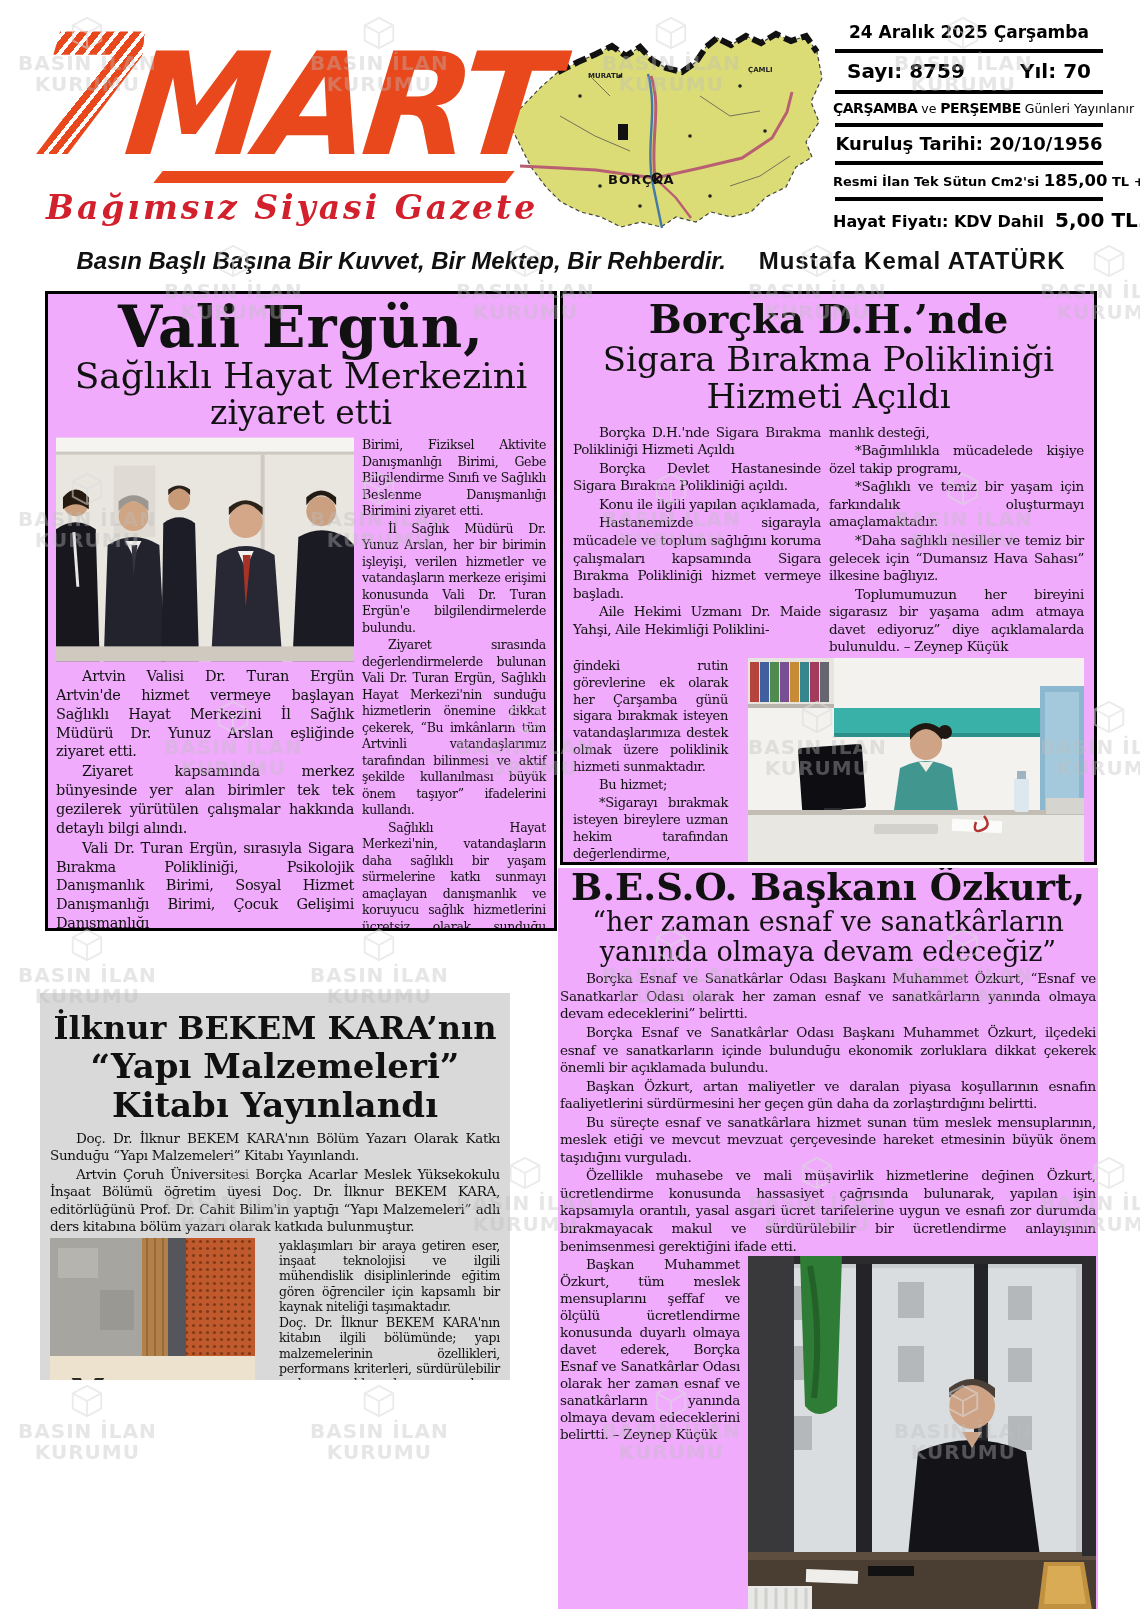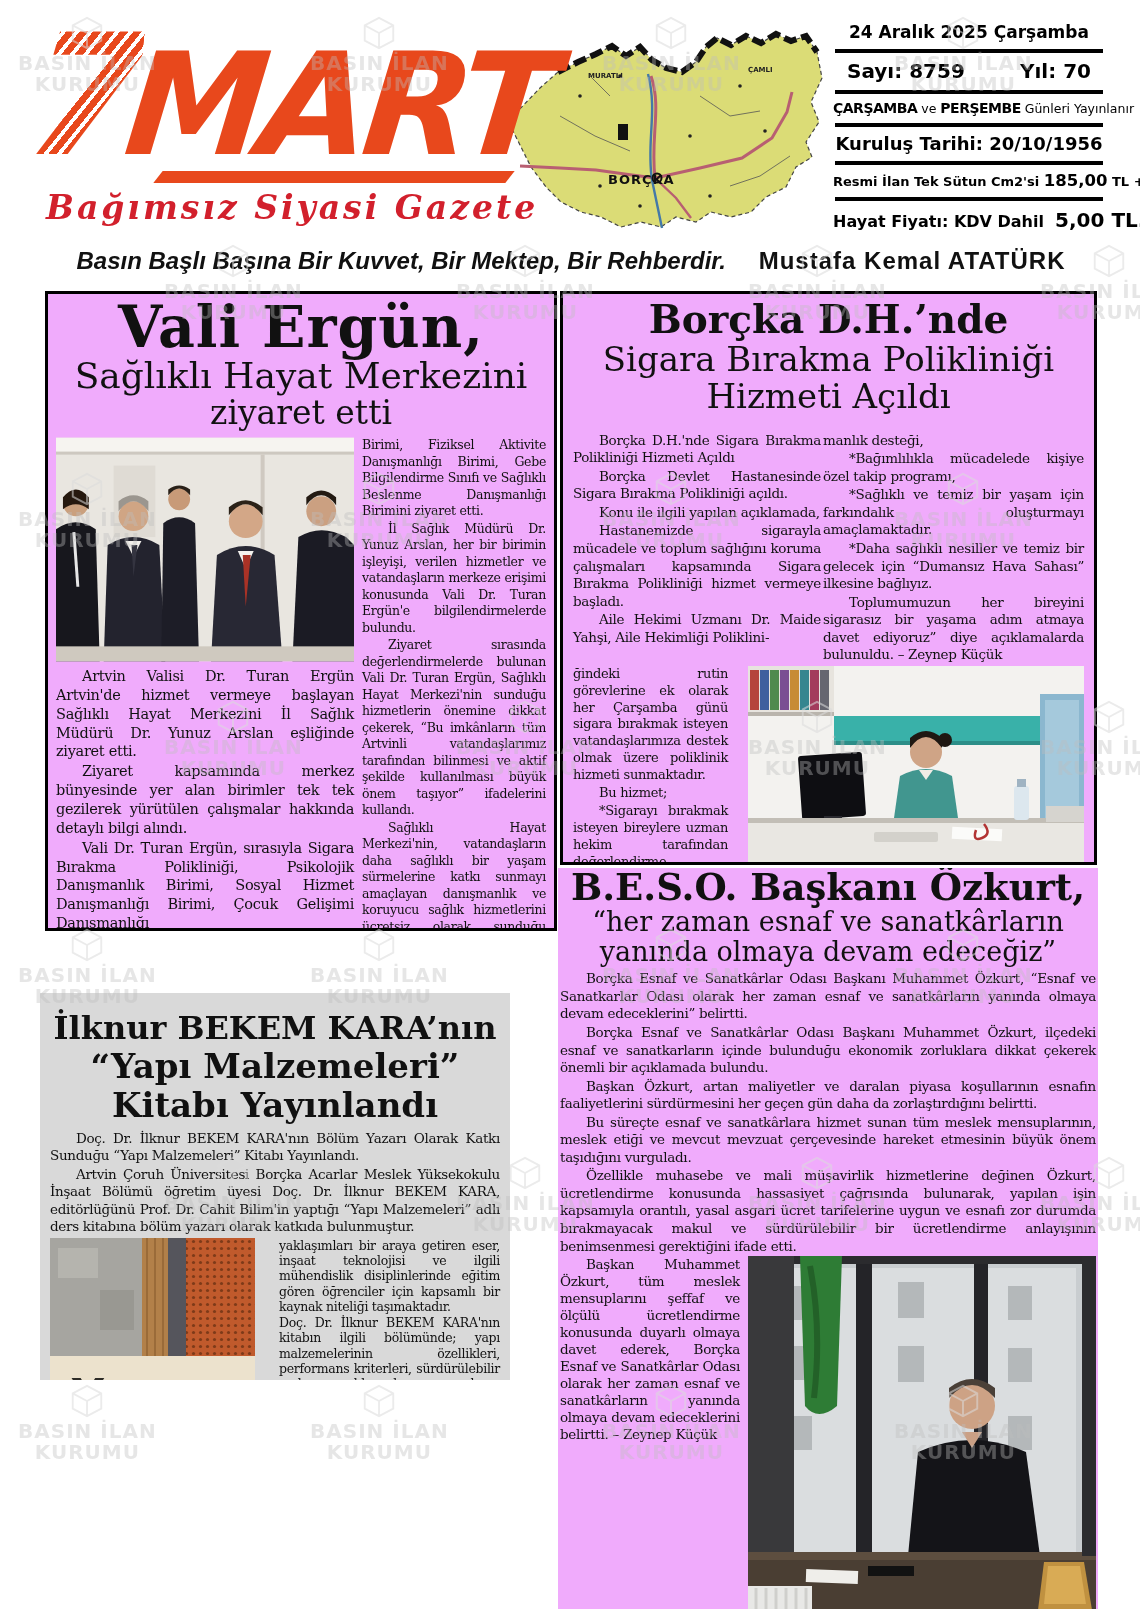"Hizmeti Açıldı" .a2 .t3 { margin-bottom: 16px -> 8px }
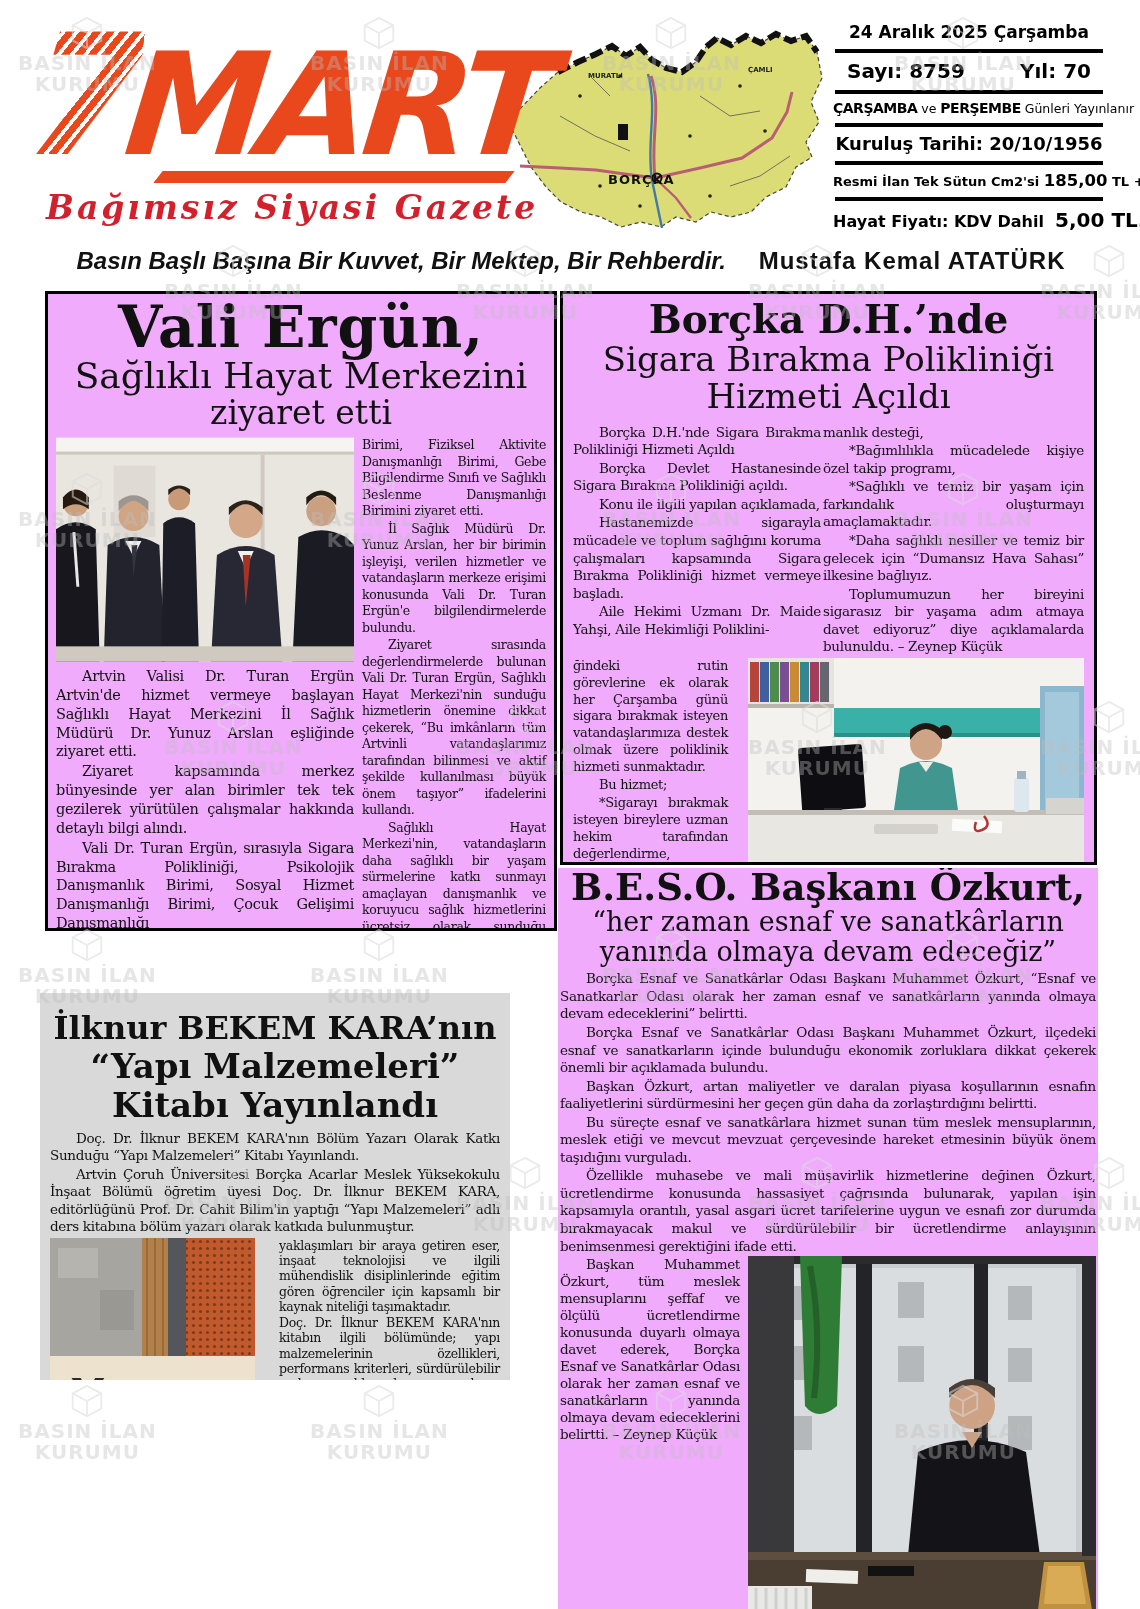"Borçka D.H.'nde Sigara Bırakma" .a2-cols { gap: 2px -> 8px }
